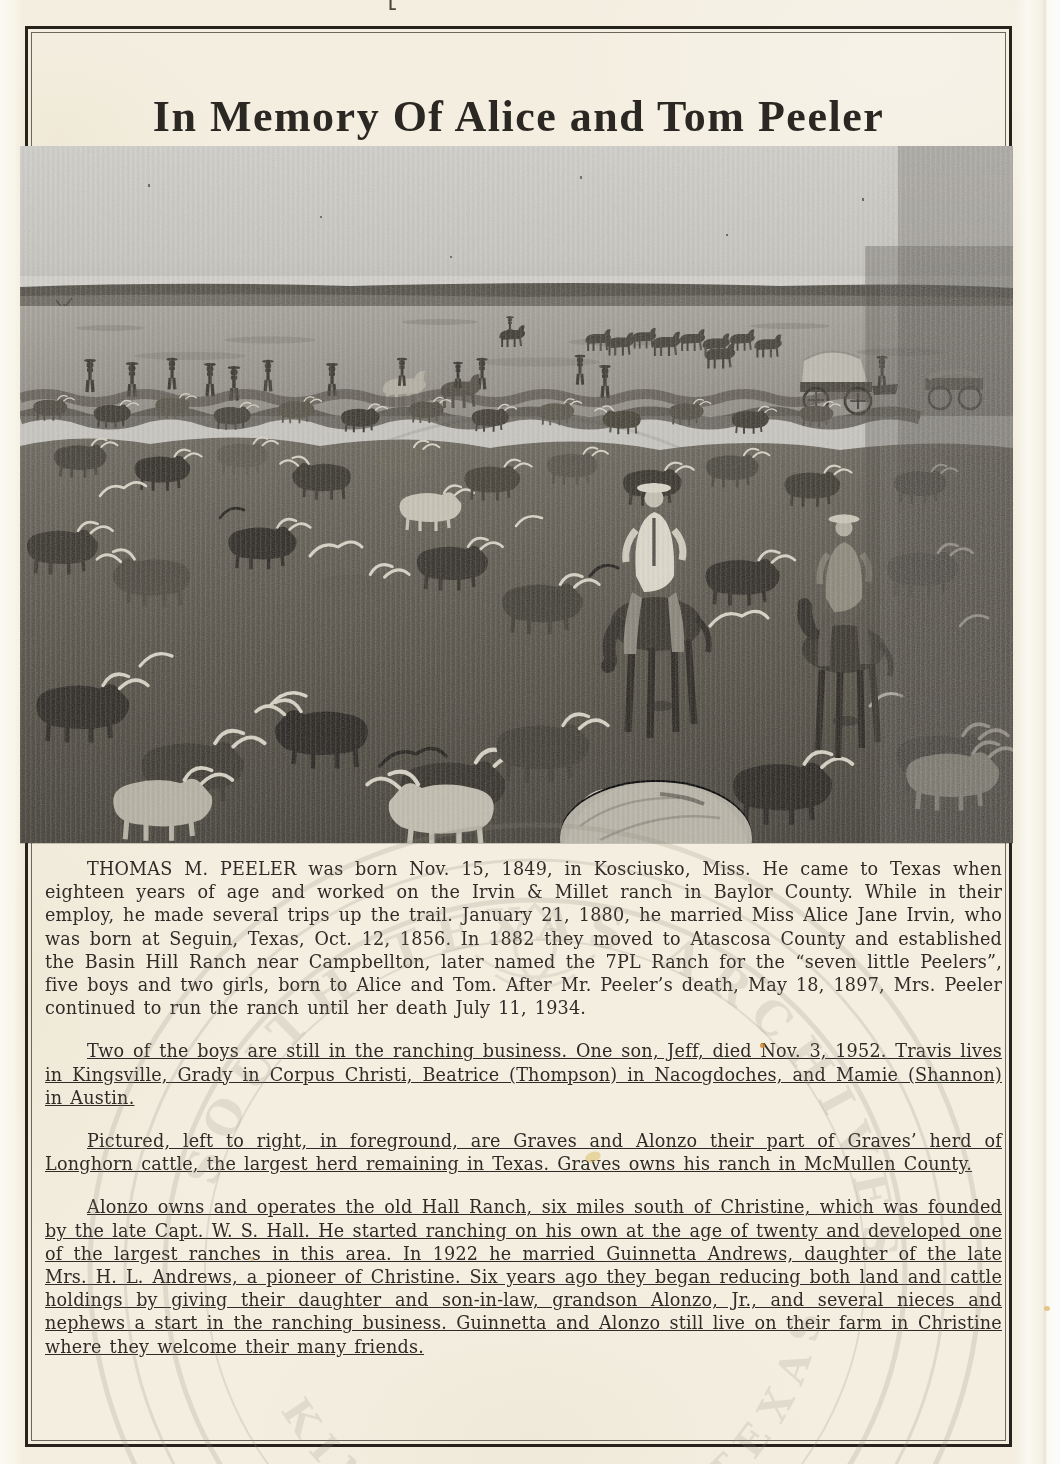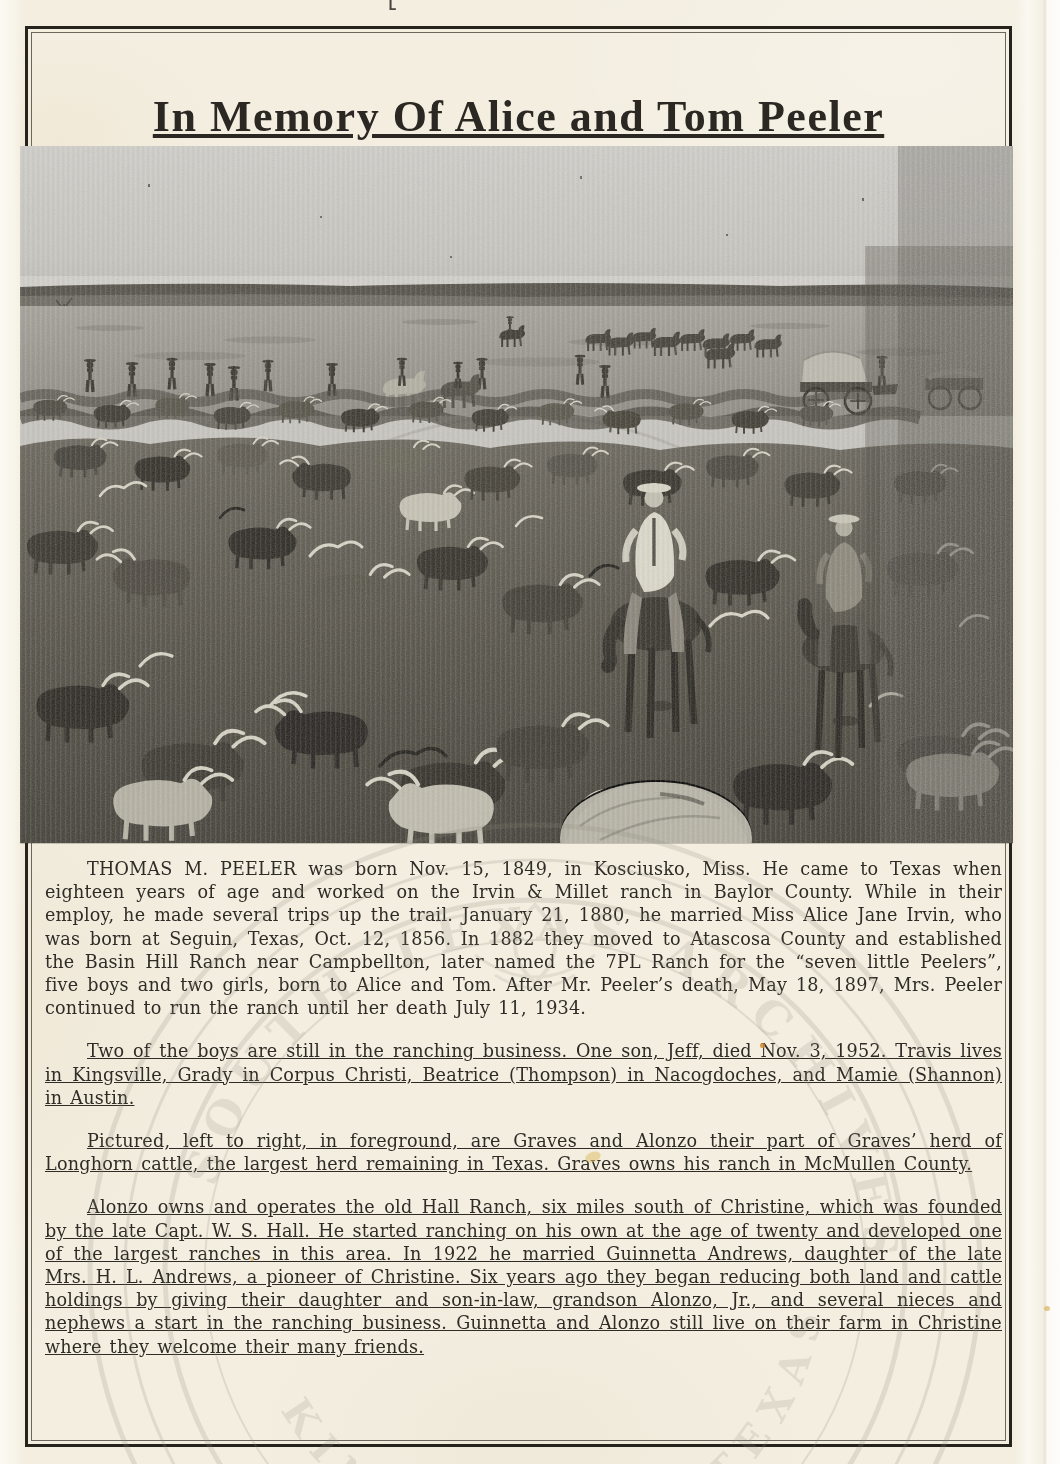"In Memory Of Alice and" .page-title { text-decoration: underline -> none }
